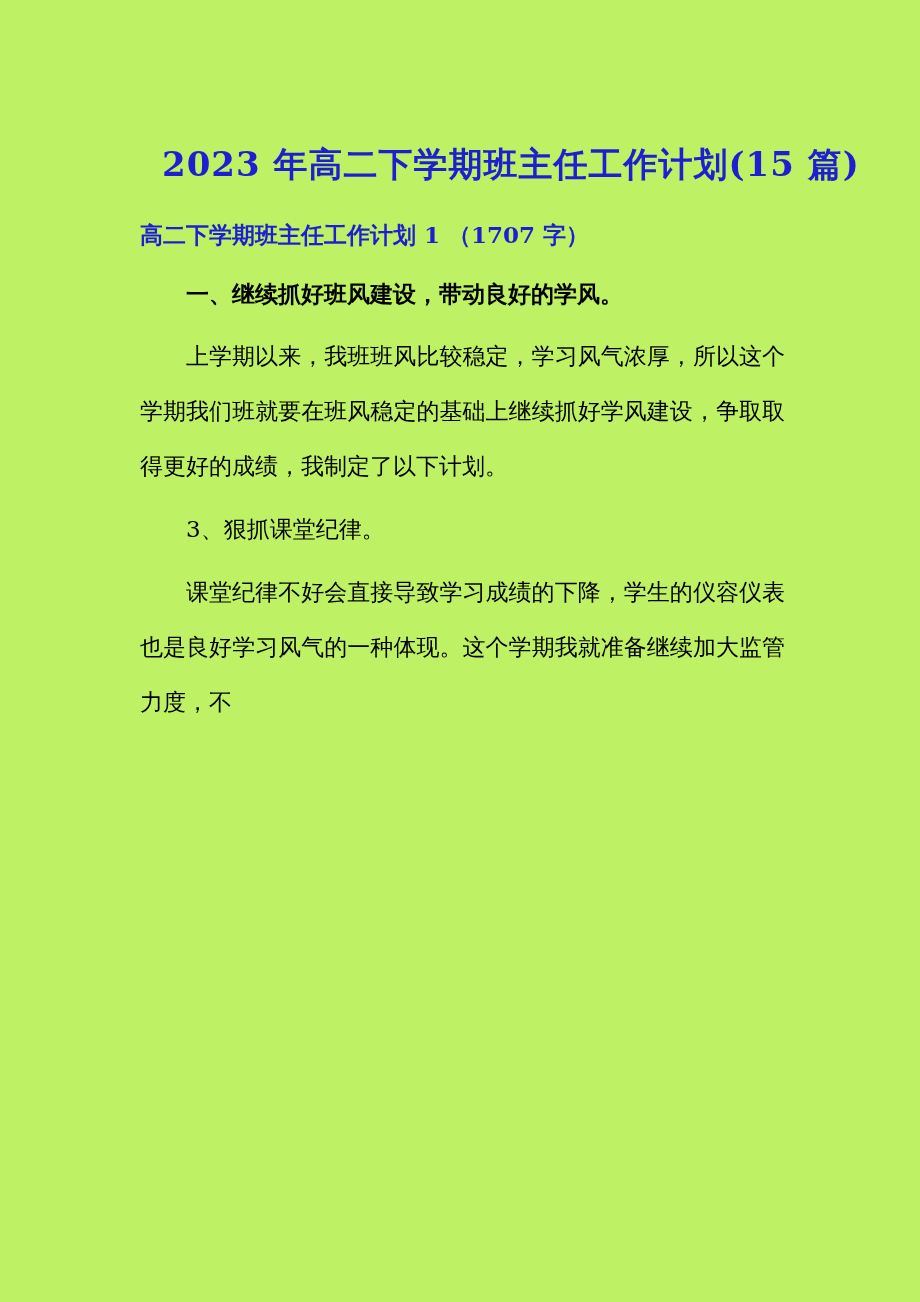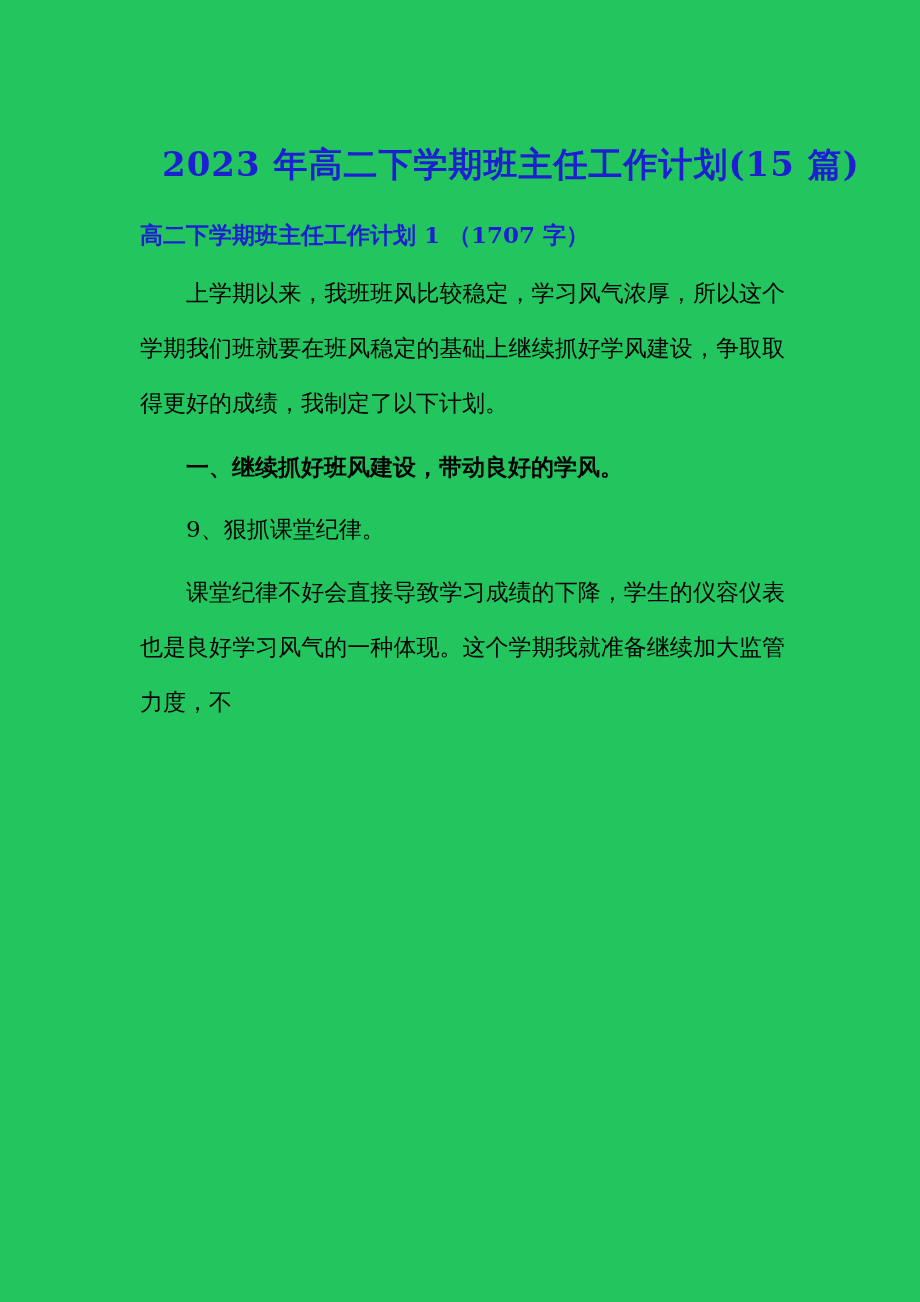"2023 年高二下学期班主任工作计划(15 篇)" .page { background: #22c55e -> #bef264 }
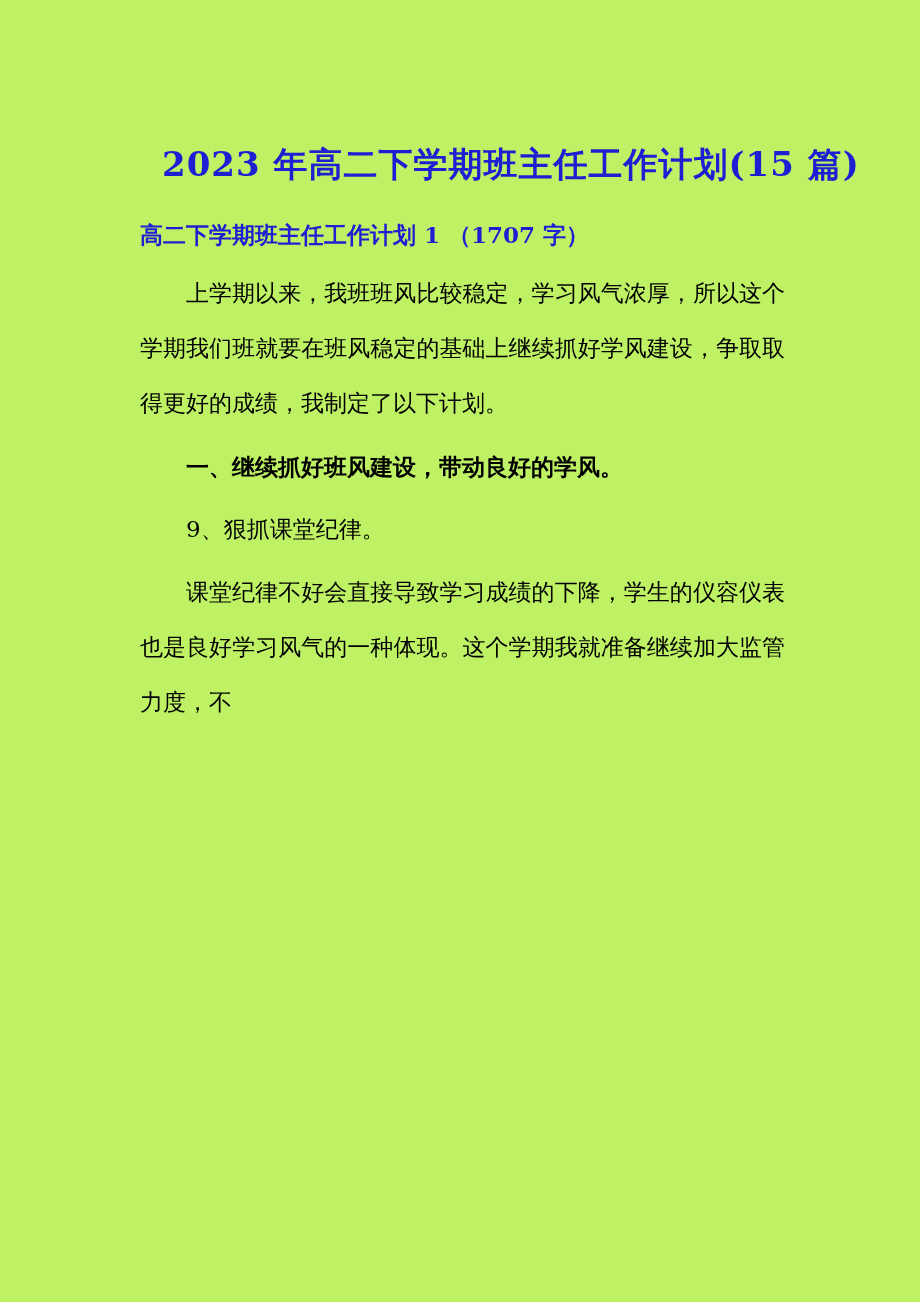"上学期以来，我班班风比较稳定，学习风气浓厚，所以这个学期我们班就要在班风稳定的基" p.para { order: before "一、继续抓好班风建设，带动良好的学风。" -> after "一、继续抓好班风建设，带动良好的学风。" }
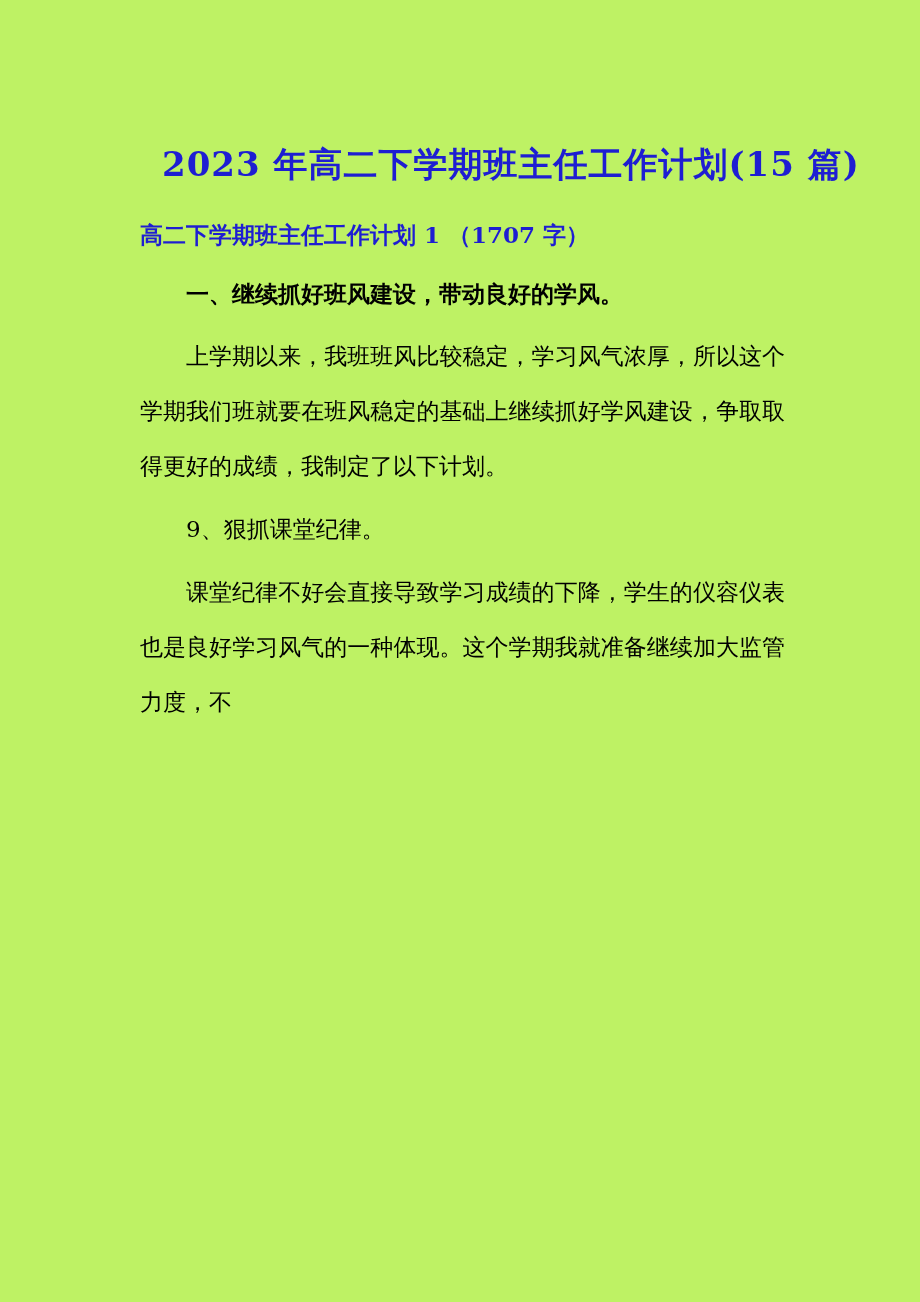"9、狠抓课堂纪律。" p.para { text: 9 -> 3 }
